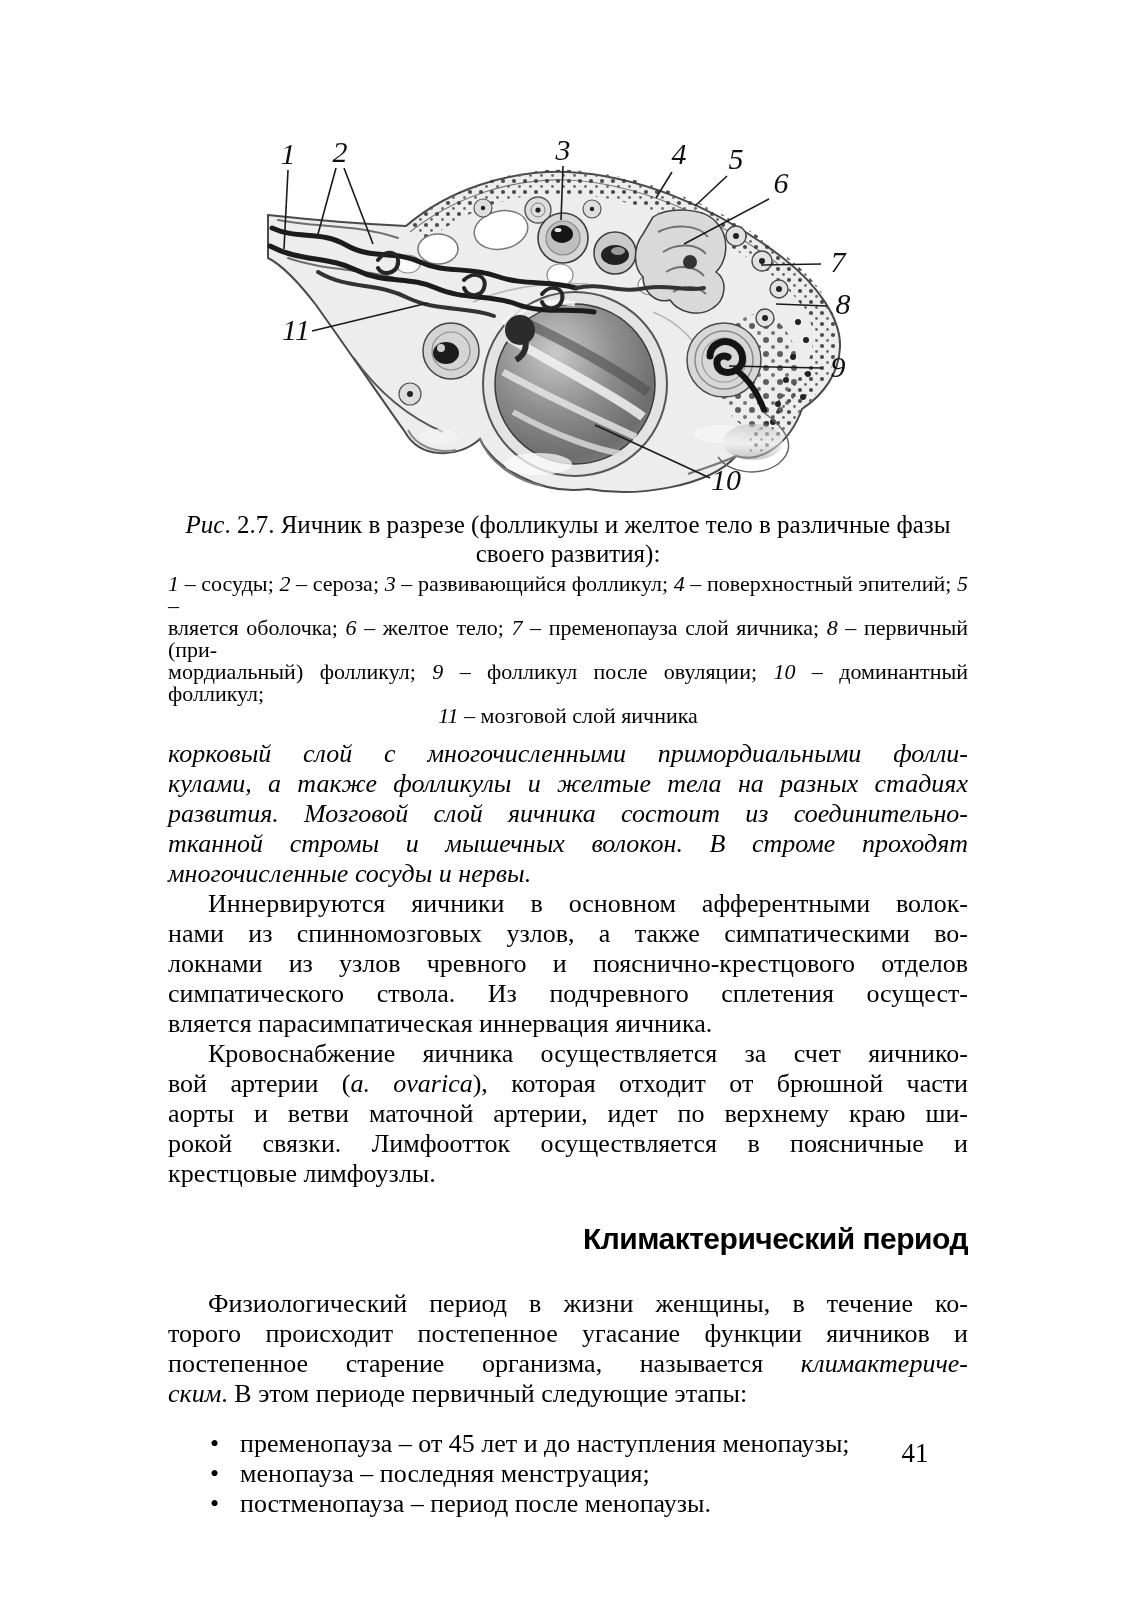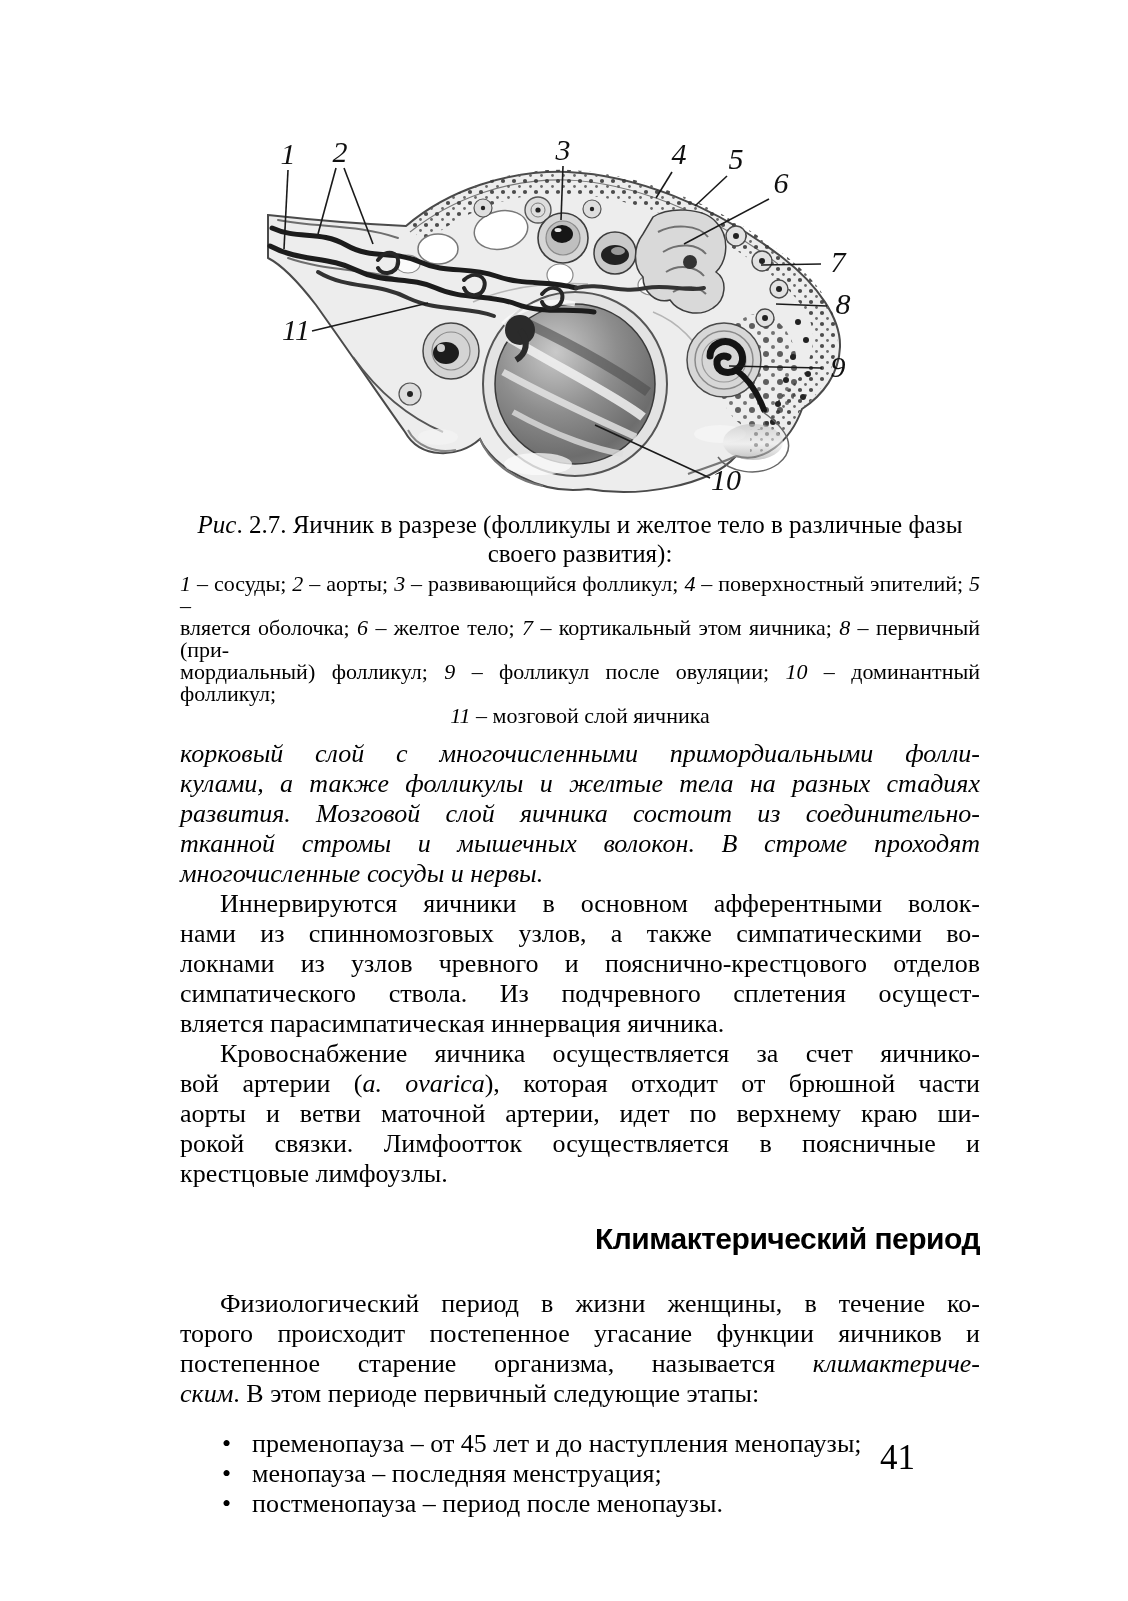"Рис. 2.7. Яичник в разрезе" .content { left: 180px -> 168px }
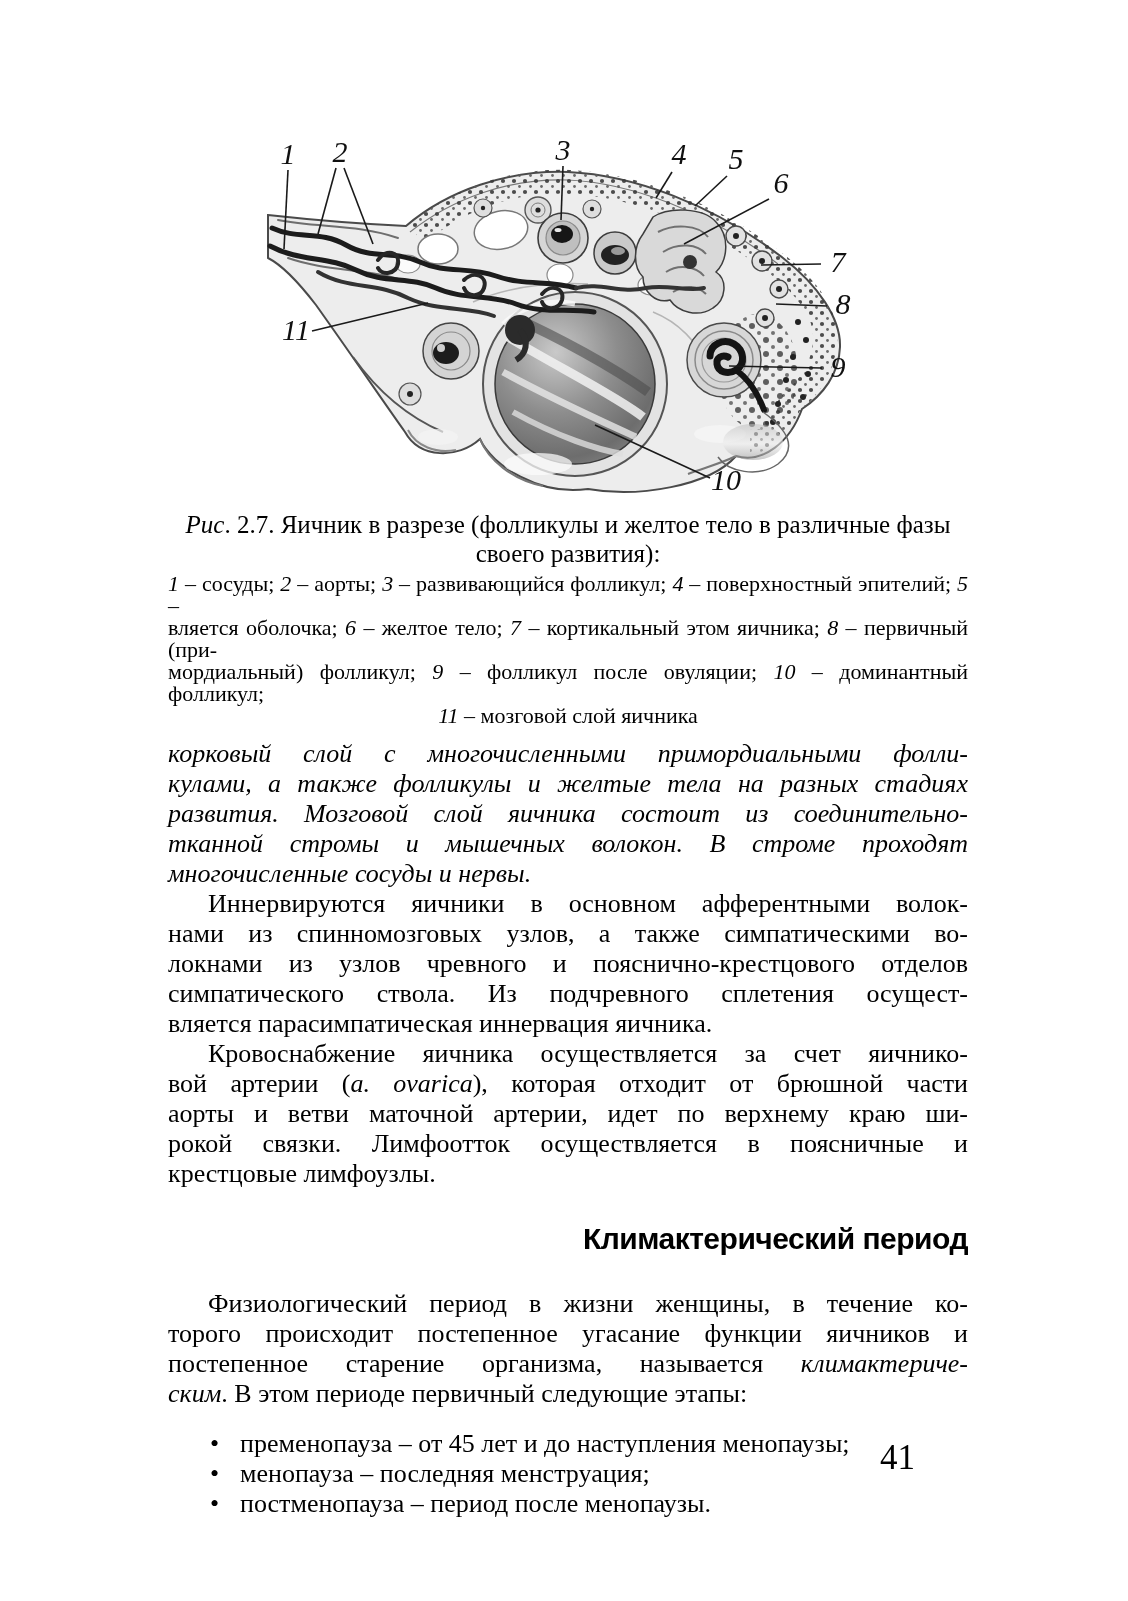"– аорты;" span { text: аорты -> сероза }
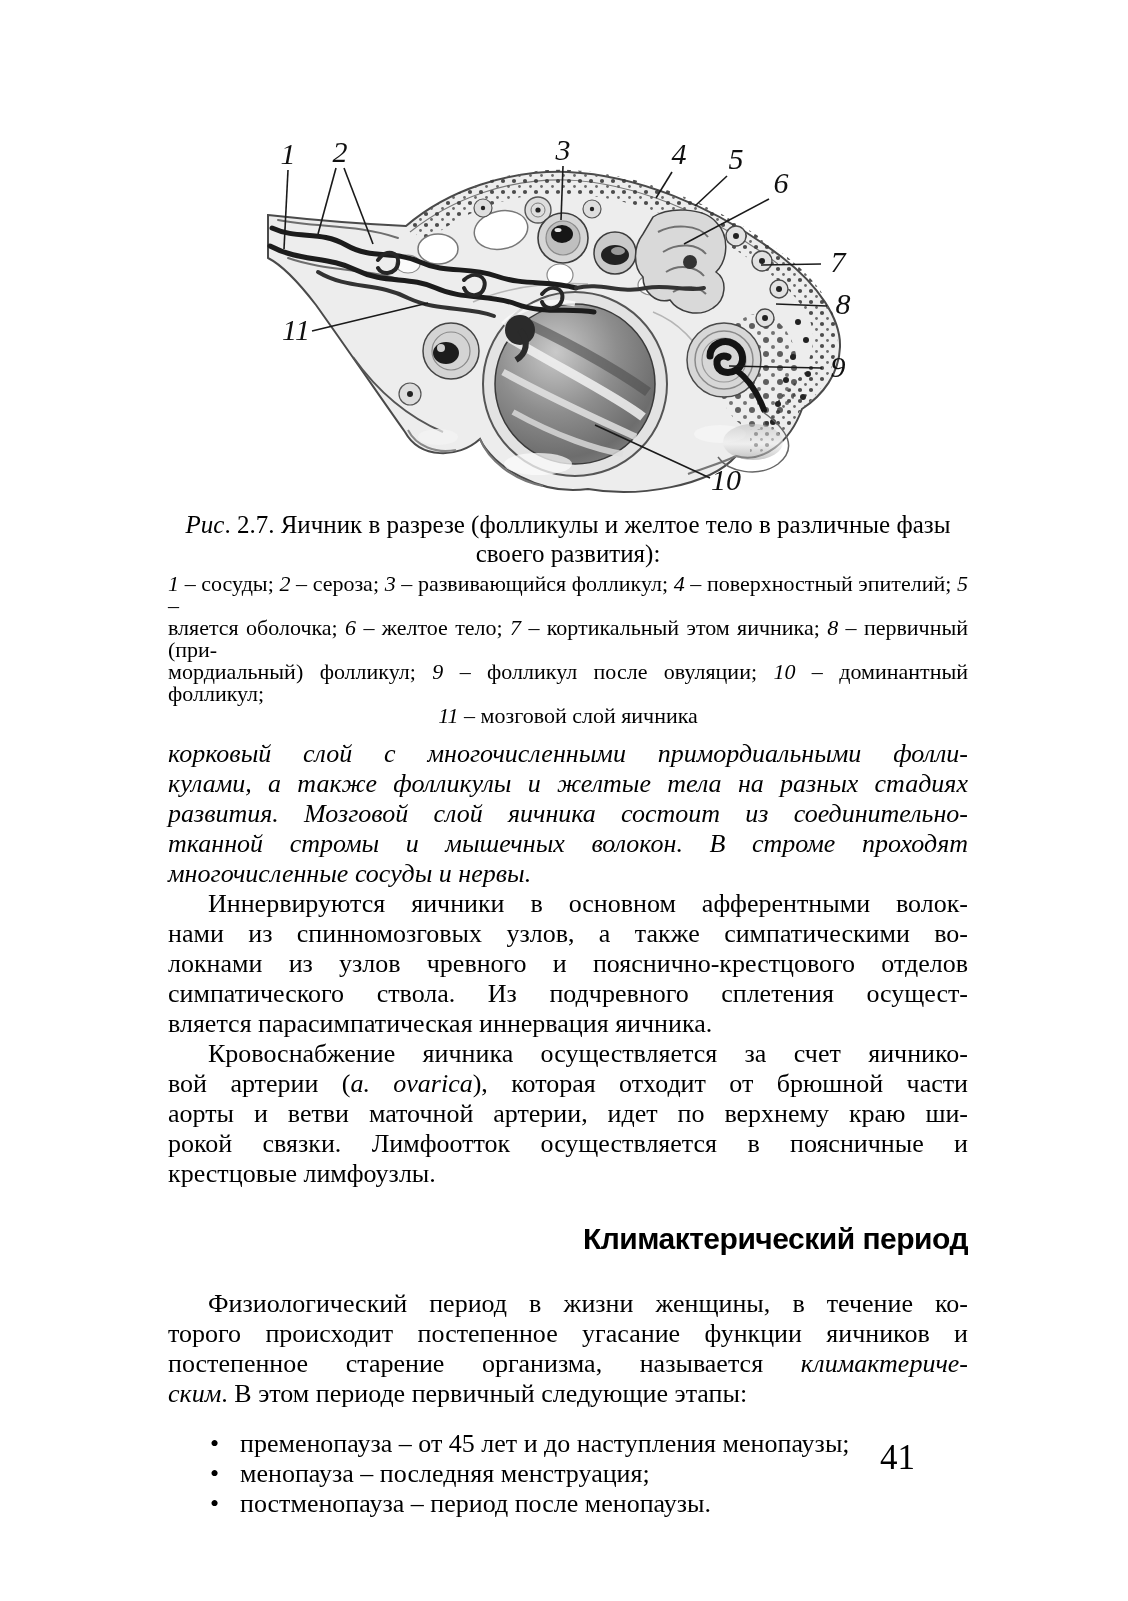"– кортикальный этом яичника;" span { text: кортикальный этом -> пременопауза слой }
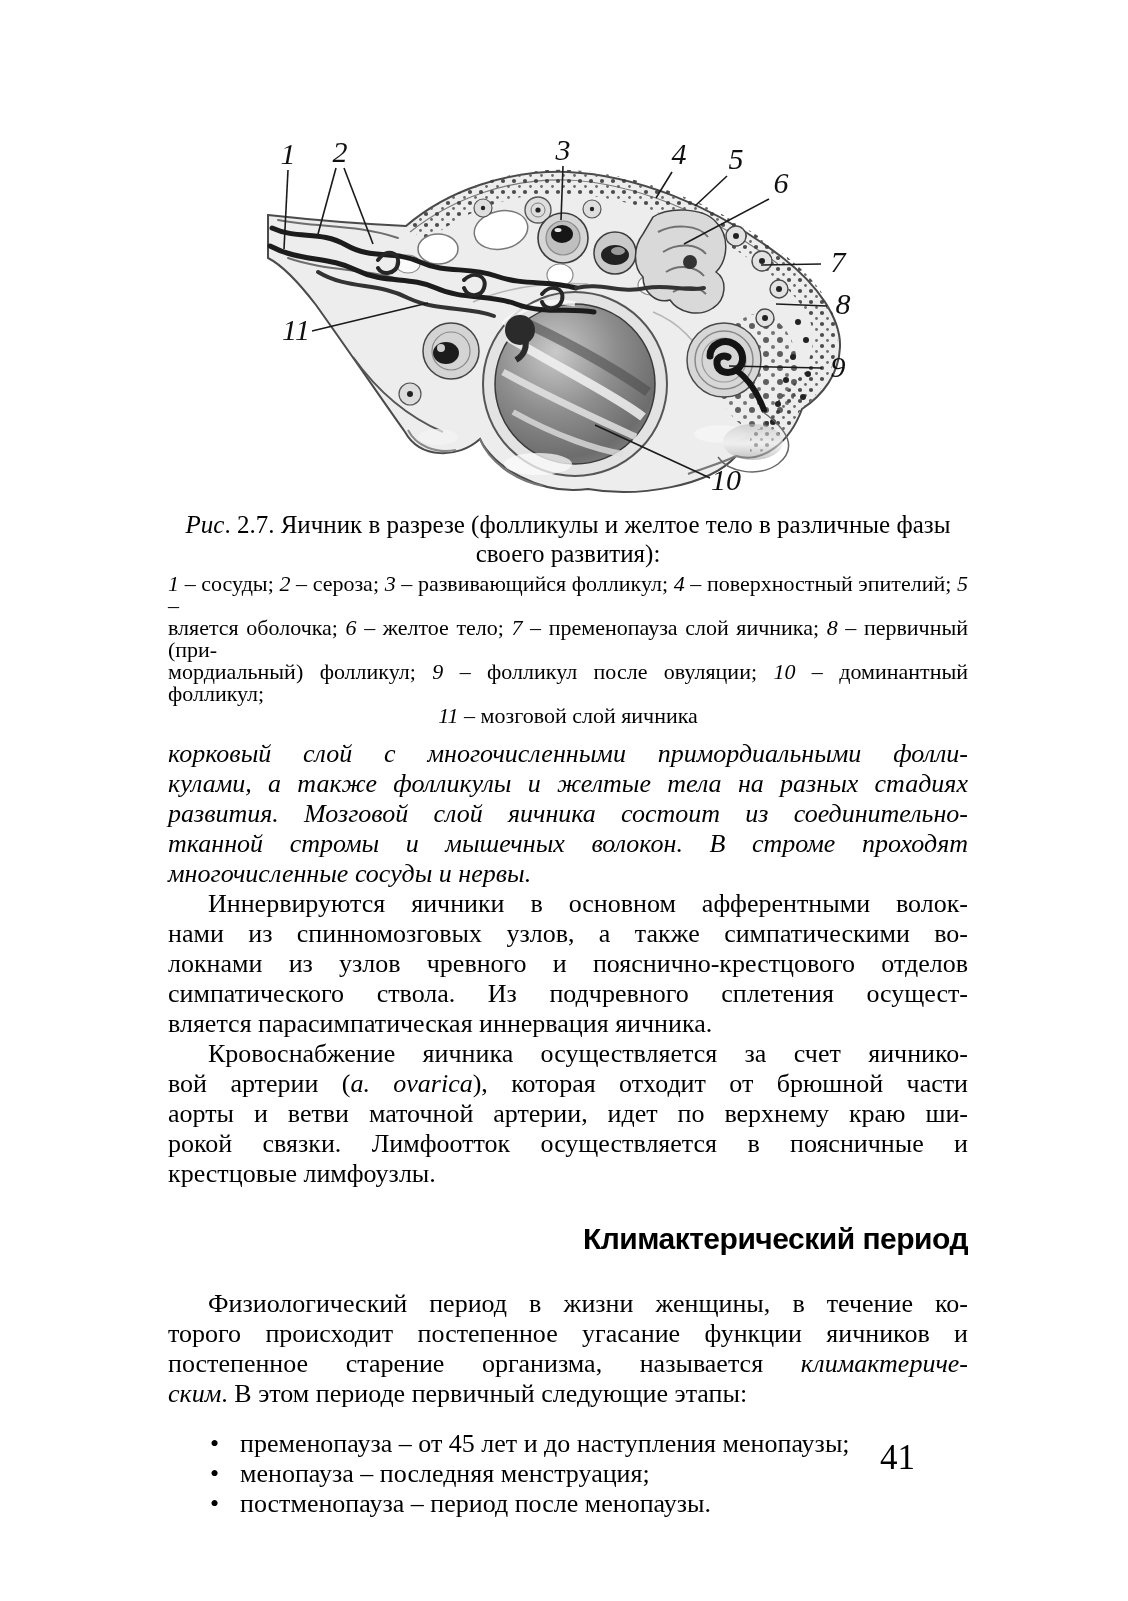"41" .pagenum { font-size: 35px -> 27px; text-align: left -> center }
